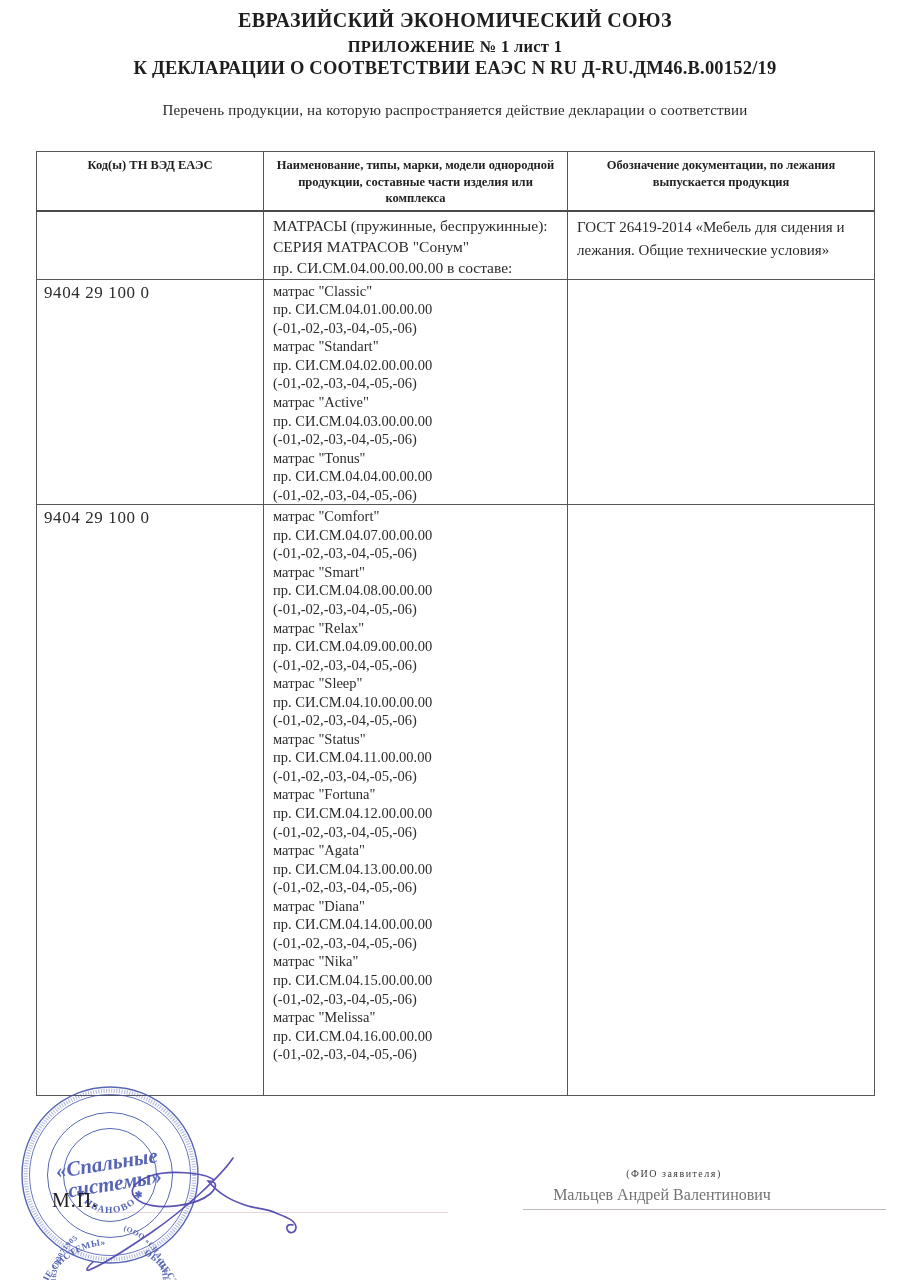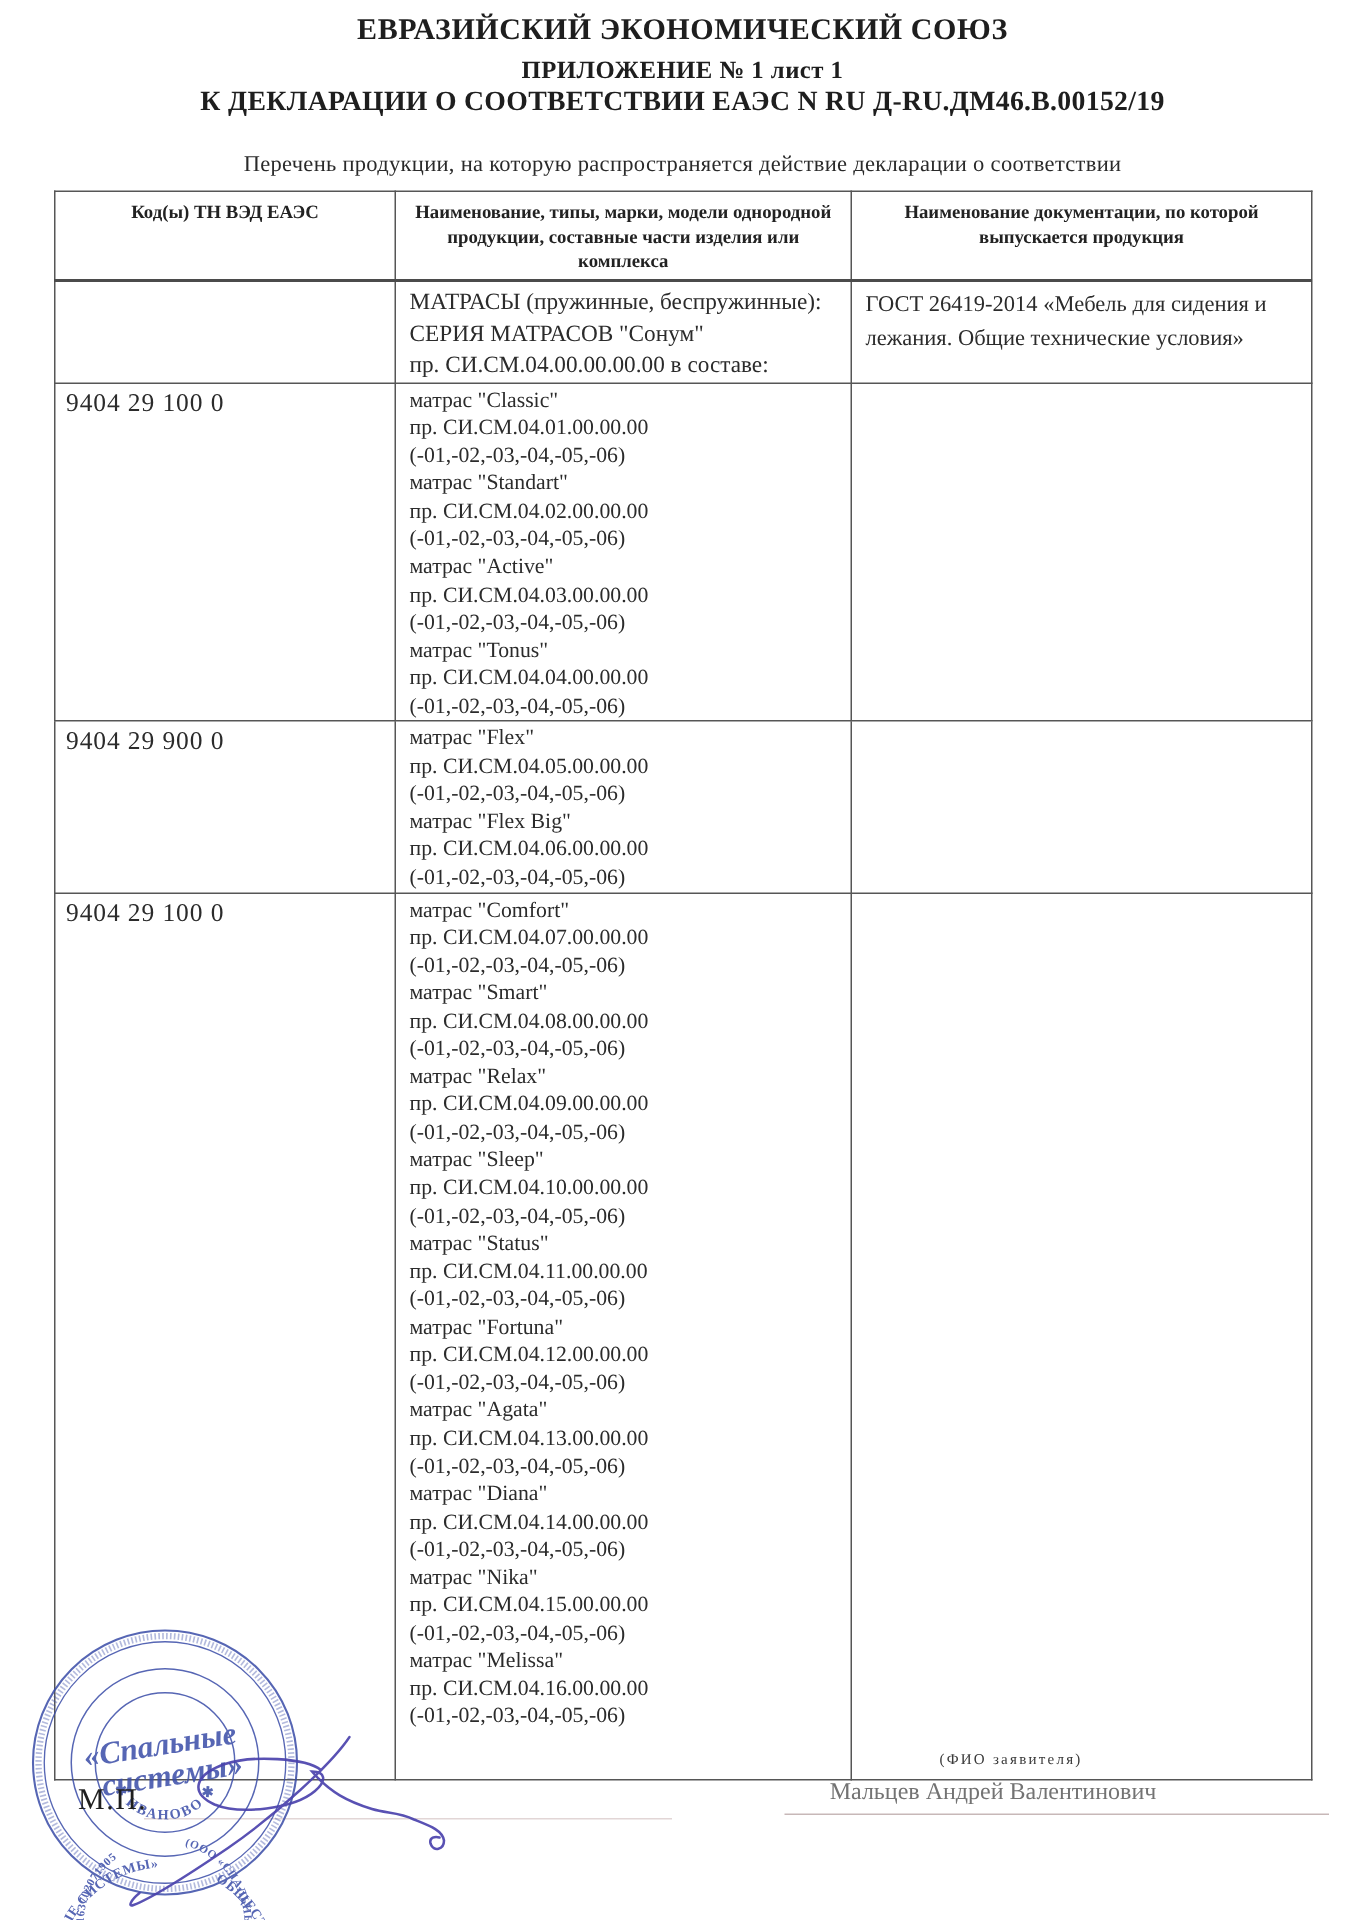"Код(ы) ТН ВЭД ЕАЭС" table { margin-top: none -> 24px }
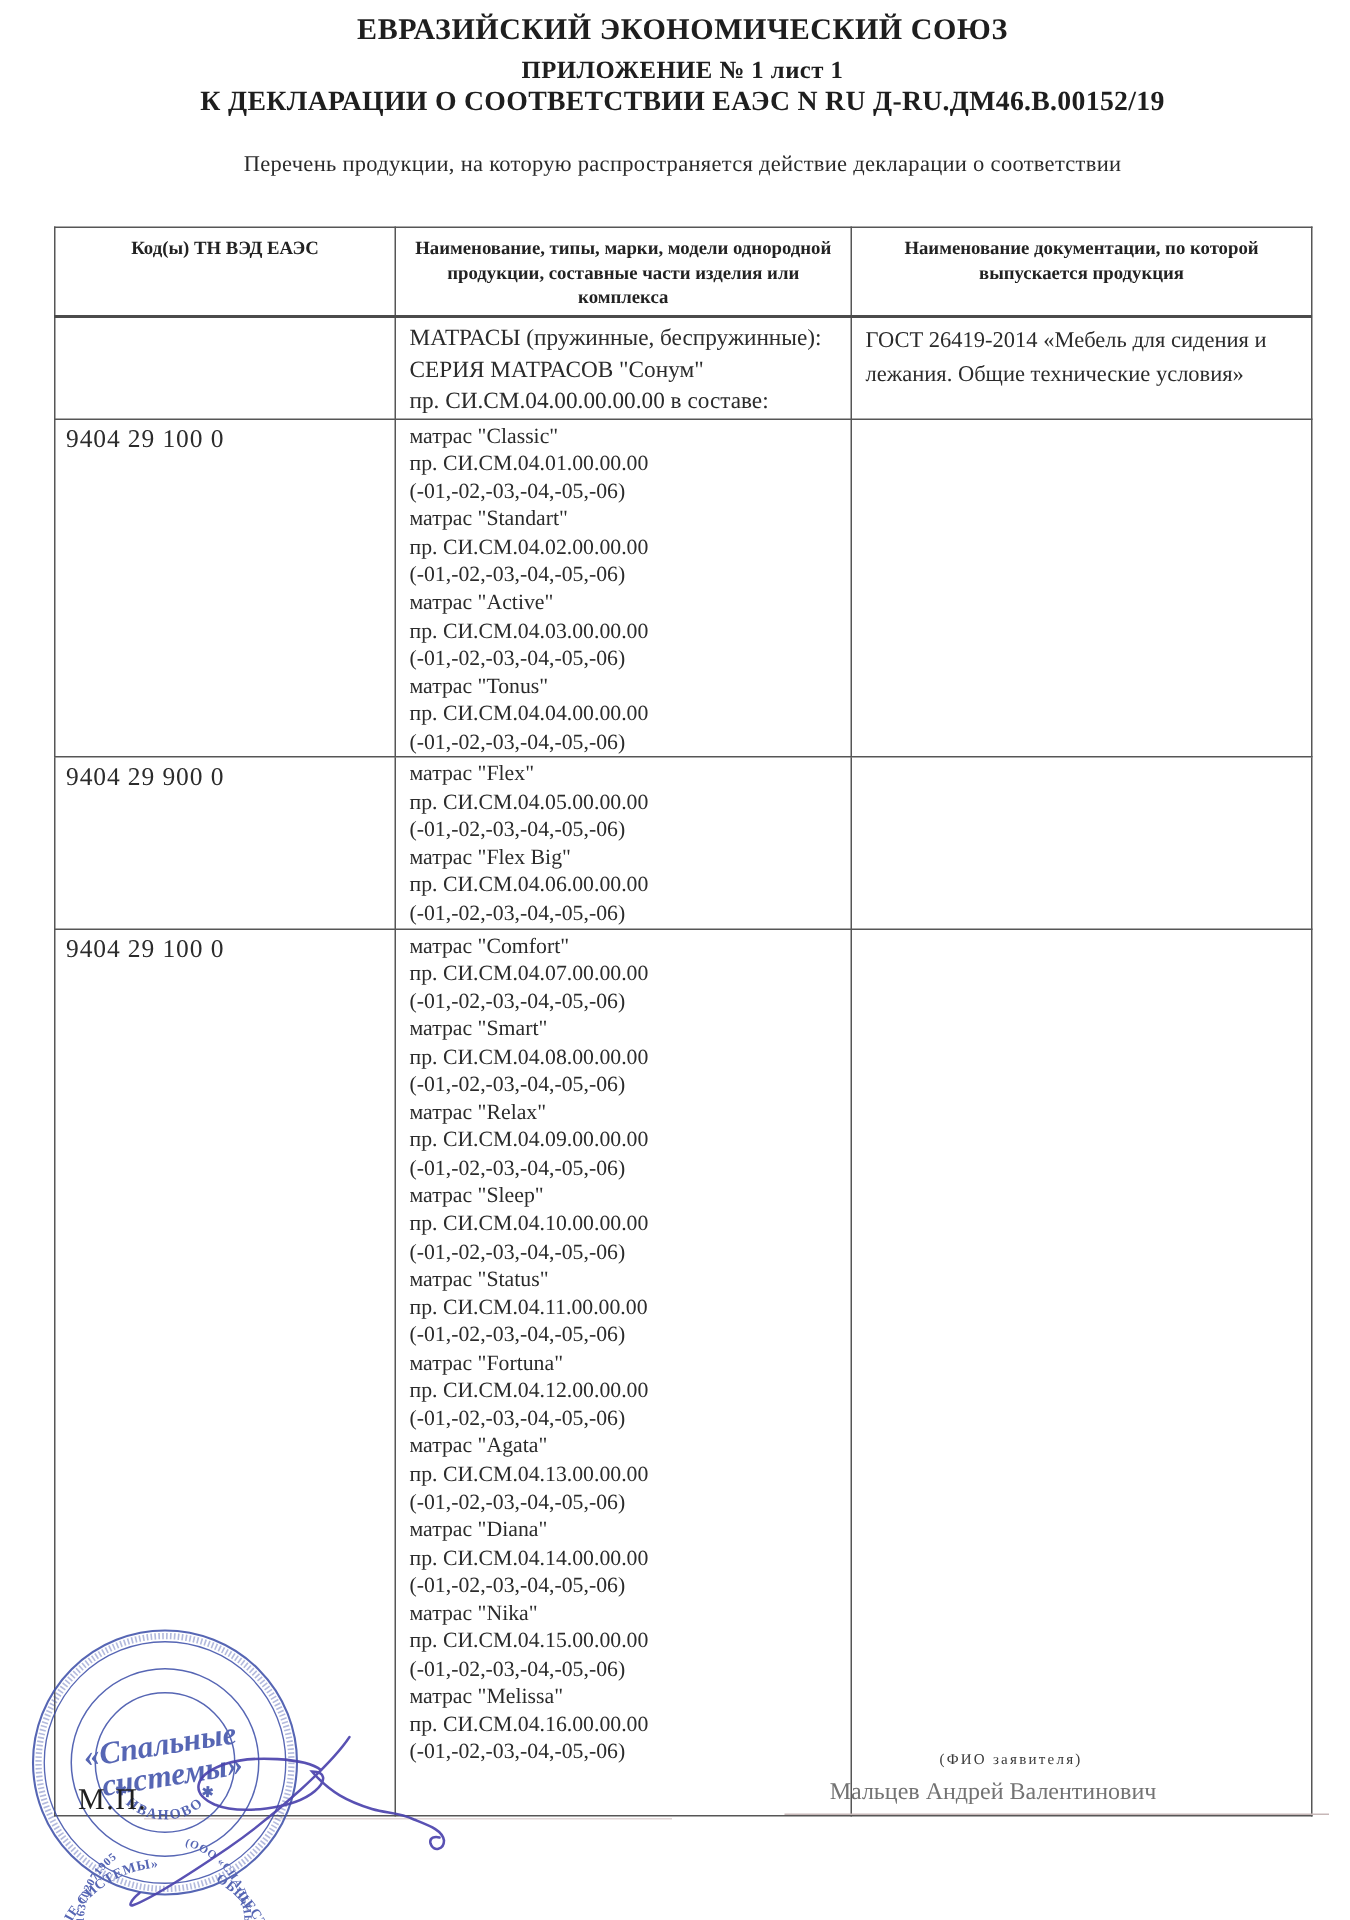"Наименование документации, по которой" th { text: Наименование документации, по которой -> Обозначение документации, по лежания }
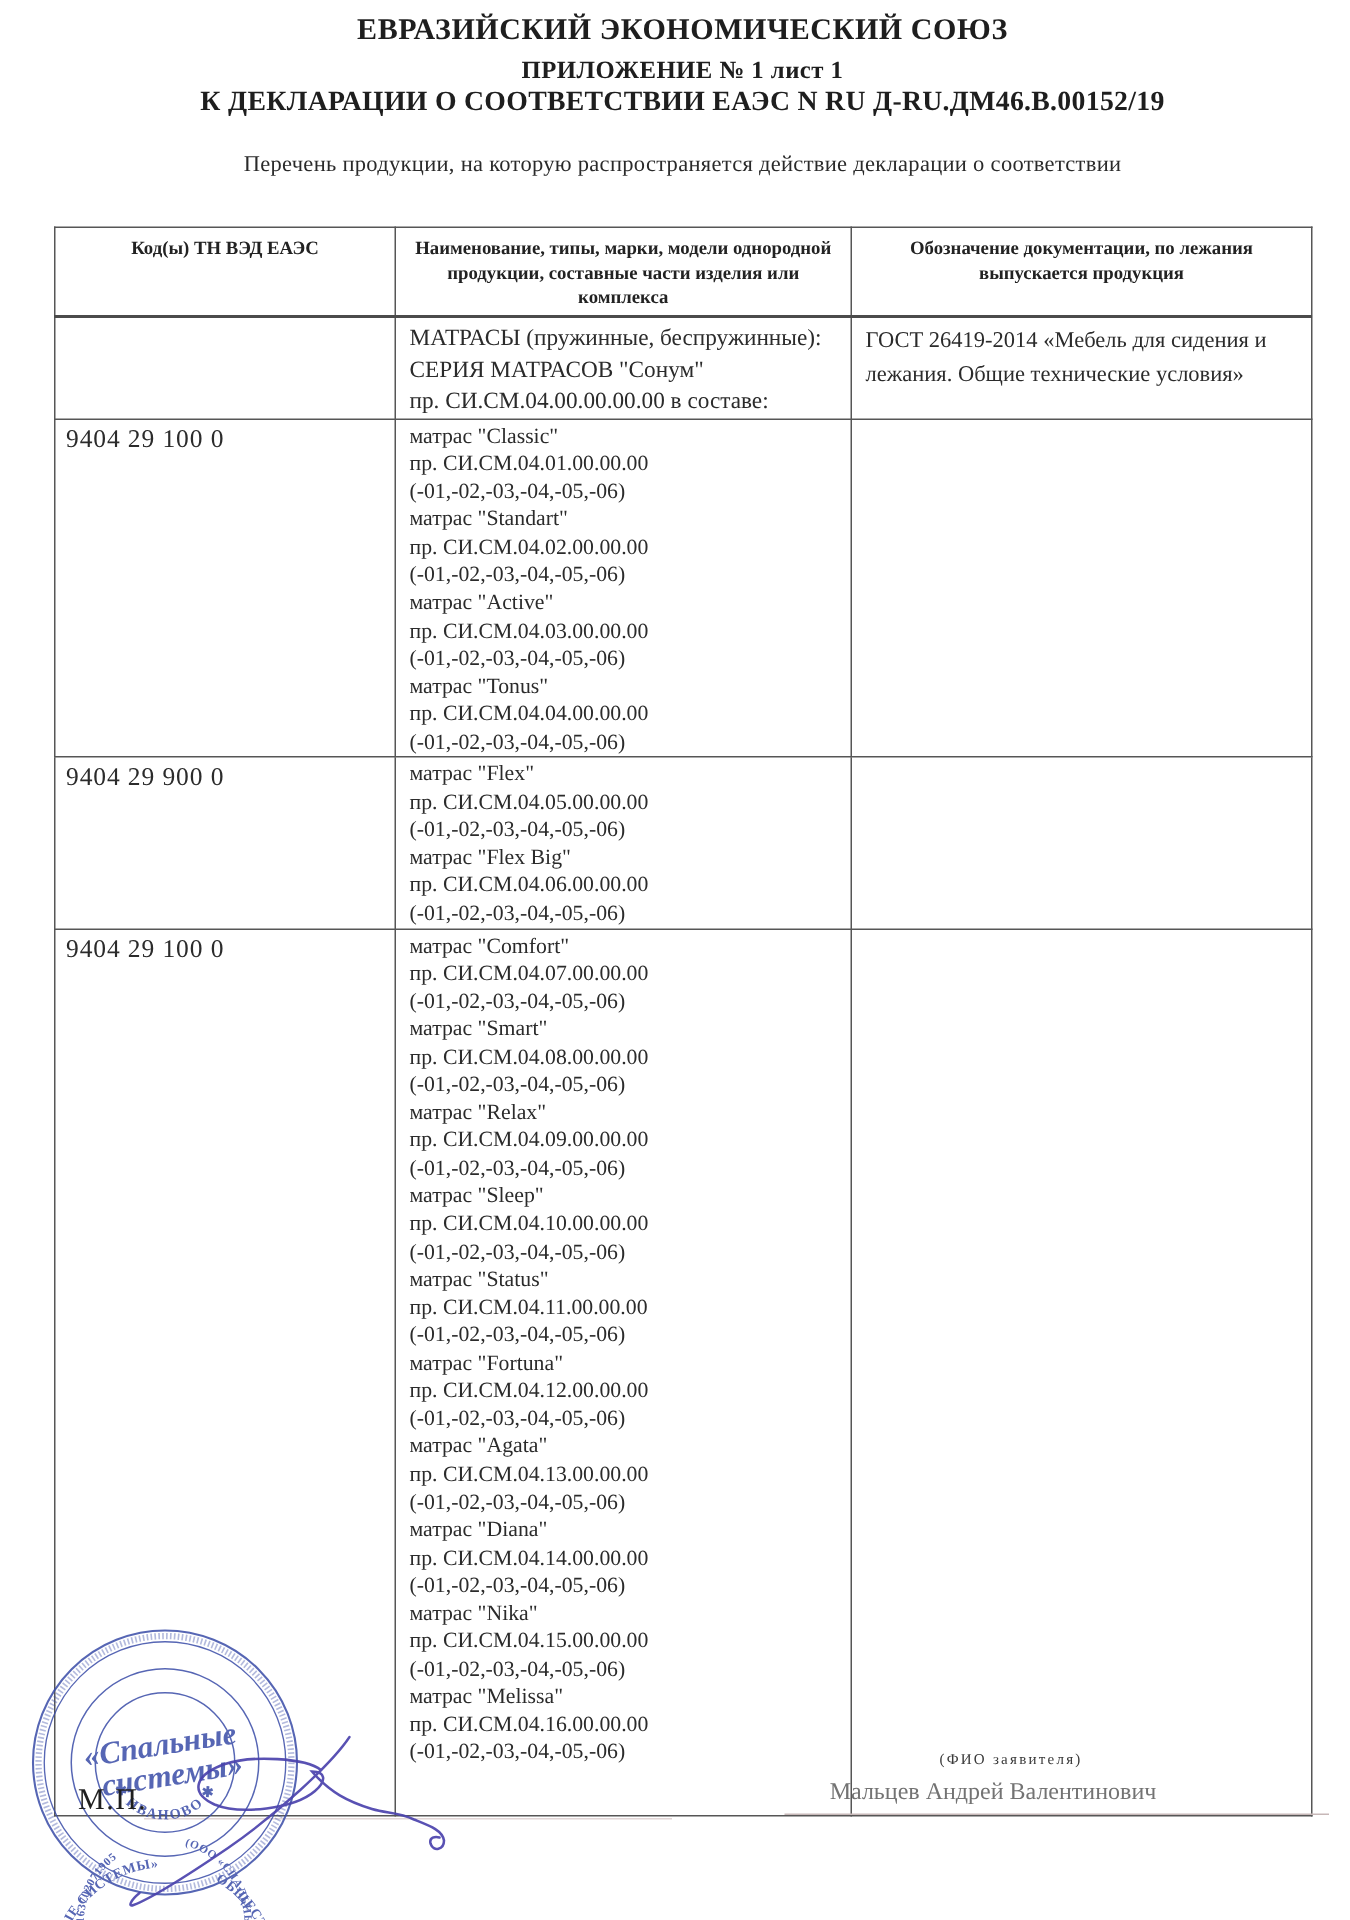"9404 29 900 0" tr.r2 { html: <tr> <td>9404 29 900 0</td> <td>матрас "Flex" пр. СИ.СМ.04.05.00.00.00 (-01,-02,-03,-04,-05,-06) матрас "Flex Big" пр. СИ.СМ.04.06.00.00.00 (-01,-02,-03,-04,-05,-06)</td> <td></td> </tr> -> none }
